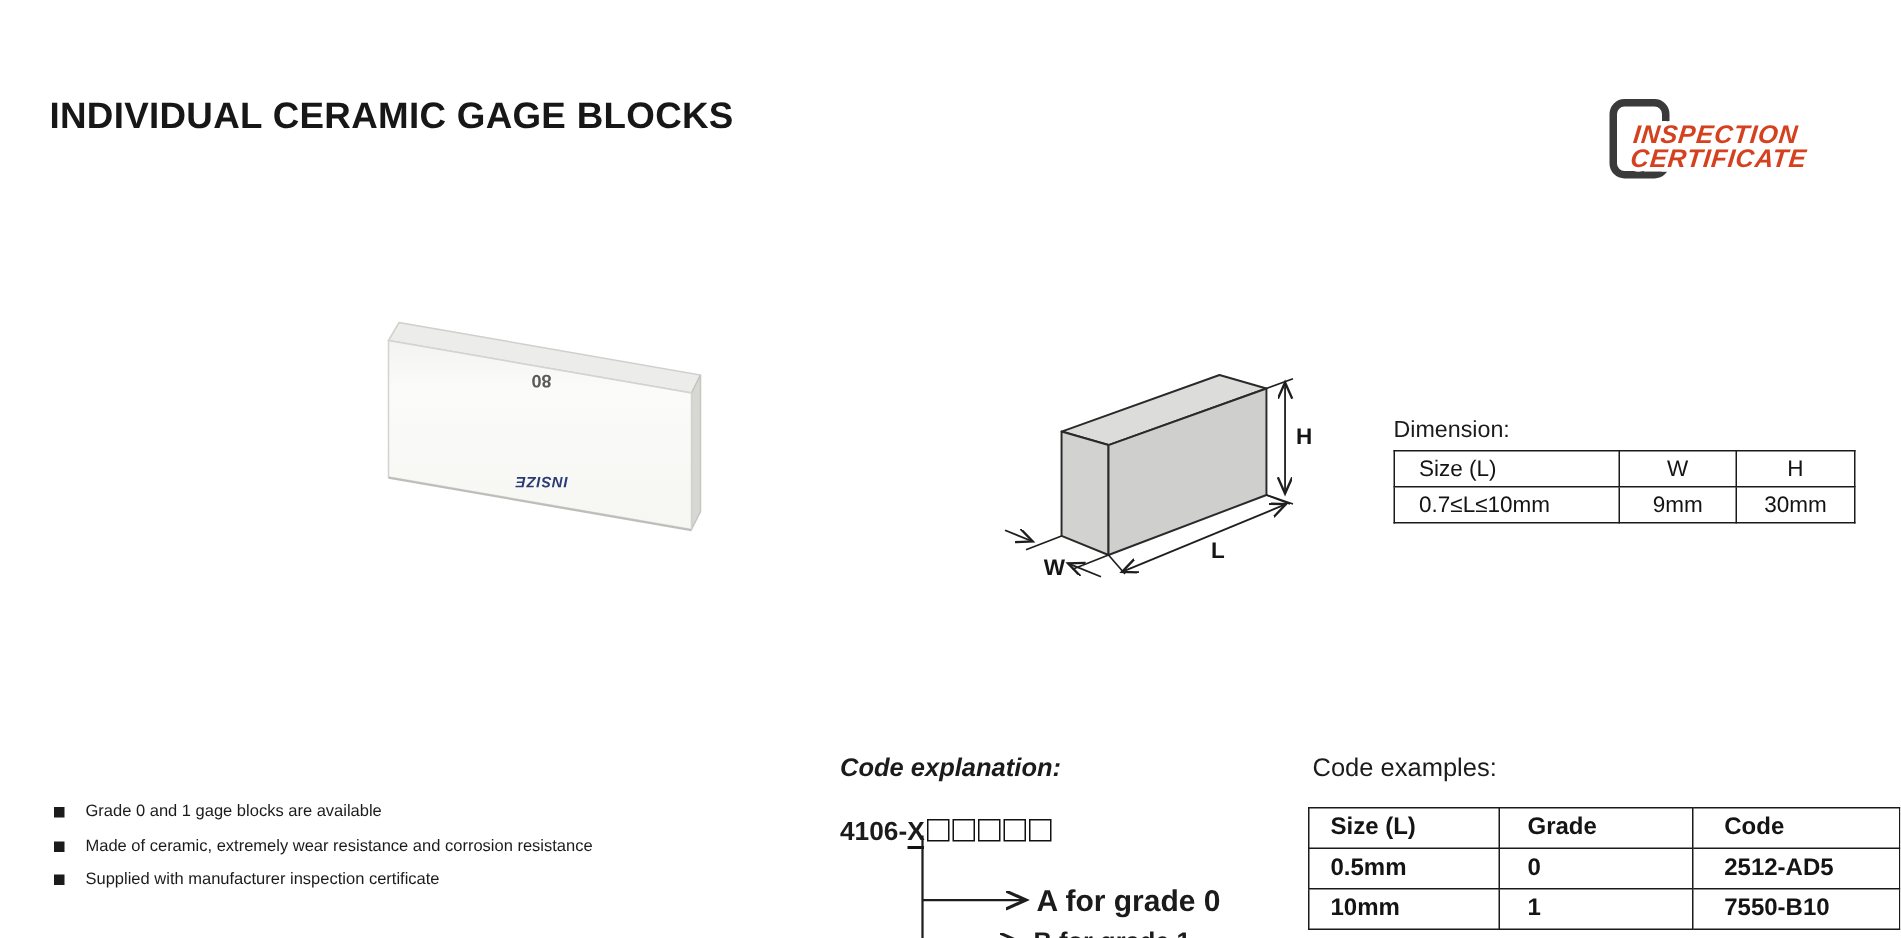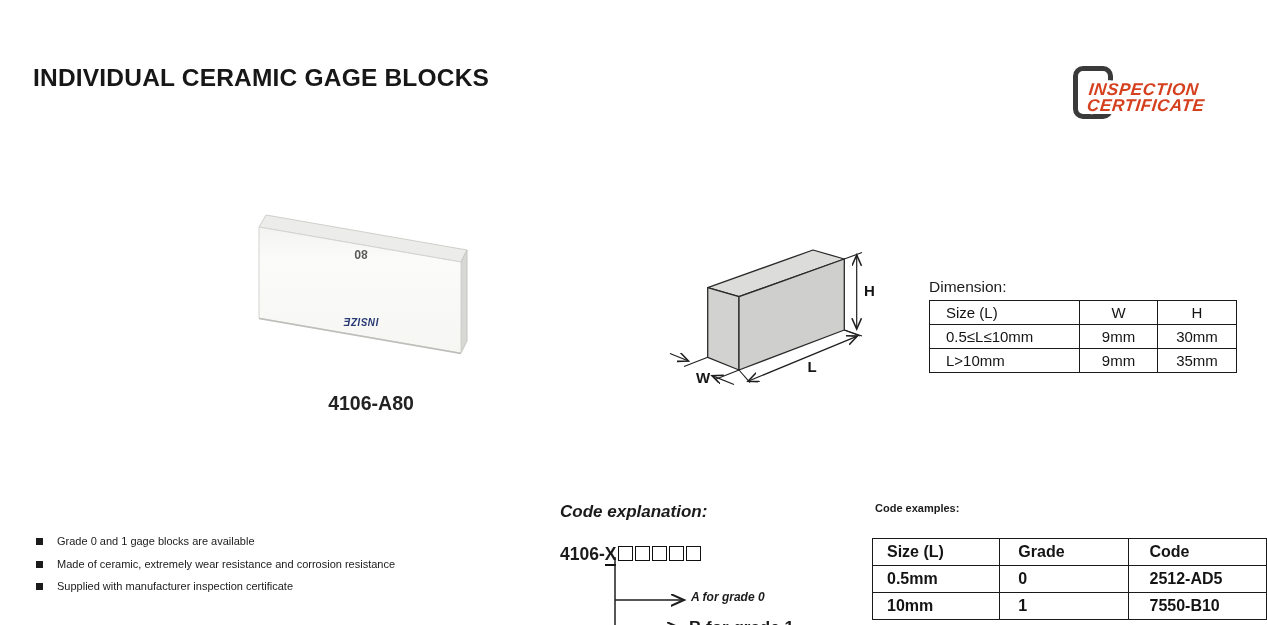"0.5≤L≤10mm" td.c1 { text: 0.5 -> 0.7 }
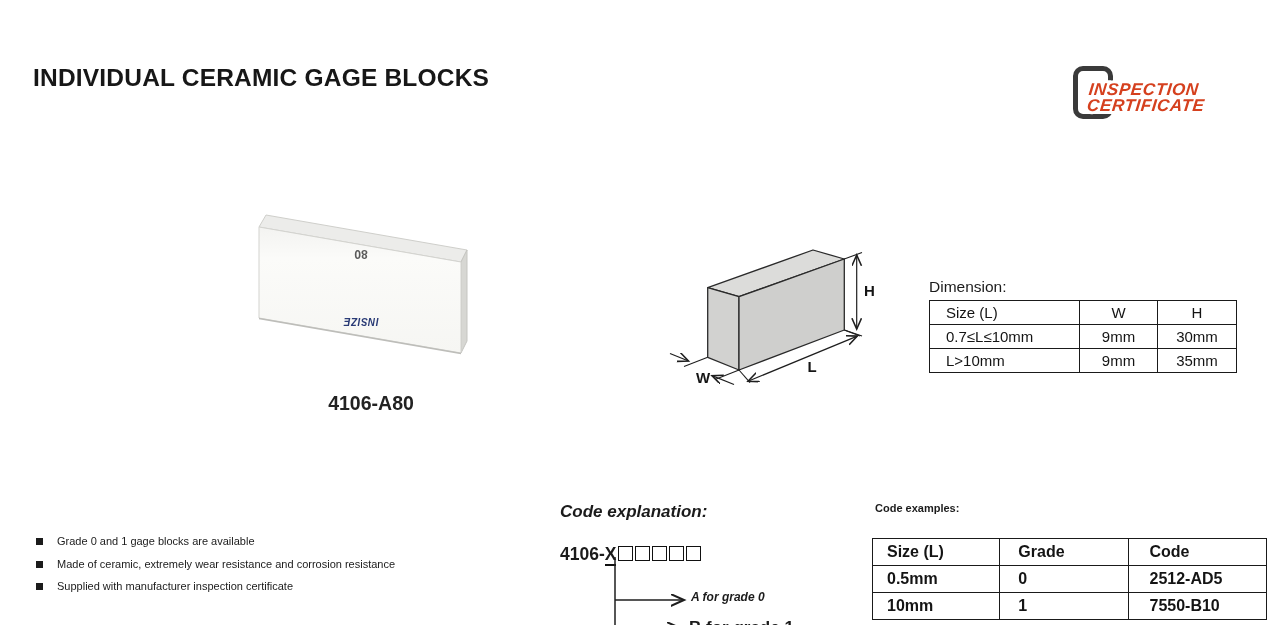"L>10mm" tr { html: <tr> <td>L&gt;10mm</td> <td>9mm</td> <td>35mm</td> </tr> -> none }
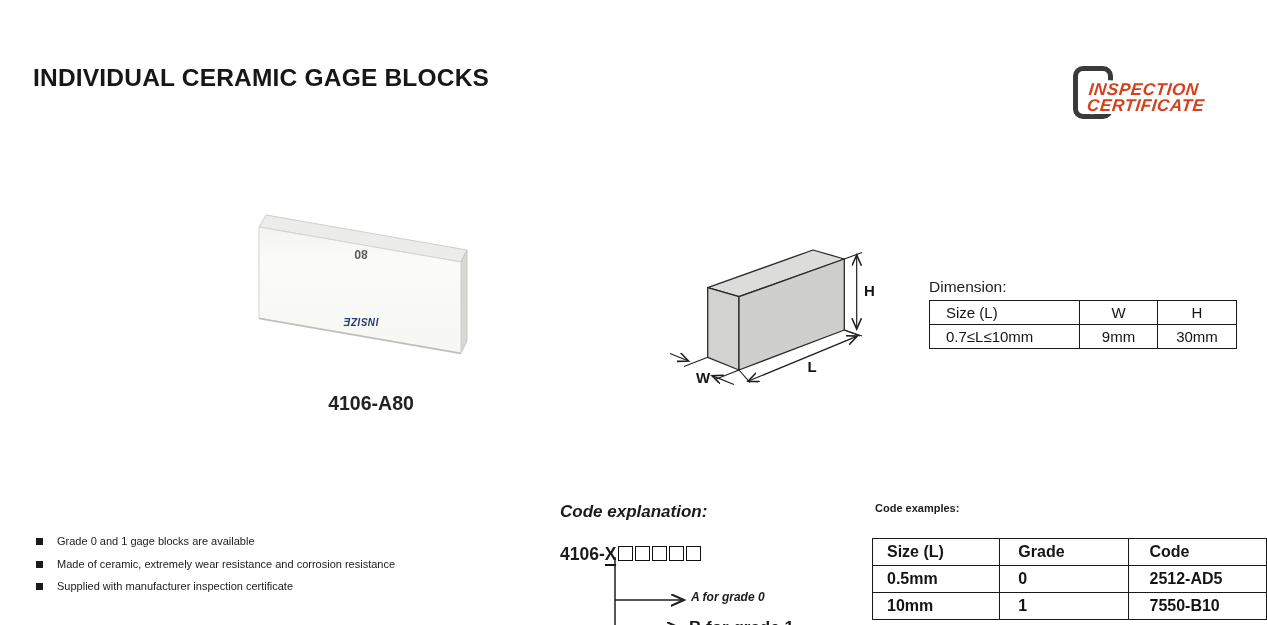"4106-A80" div.caption { html: <div>4106-A80</div> -> none }
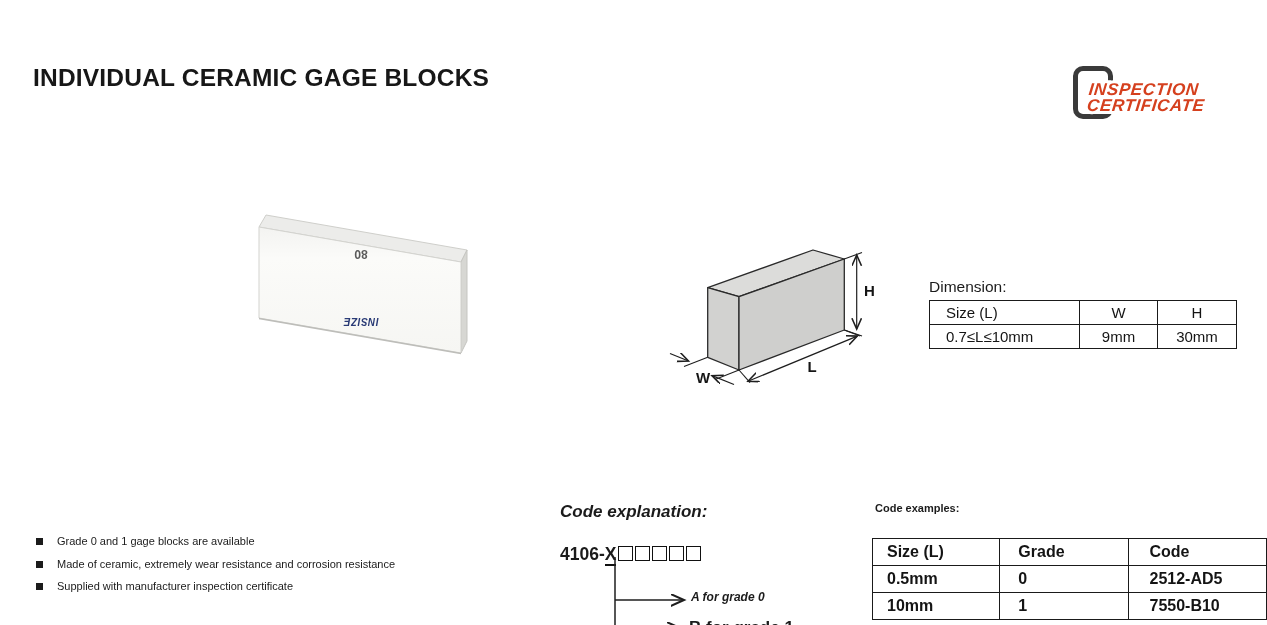"Code examples:" .codee-heading { font-size: 11px -> 17px; font-weight: bold -> normal }
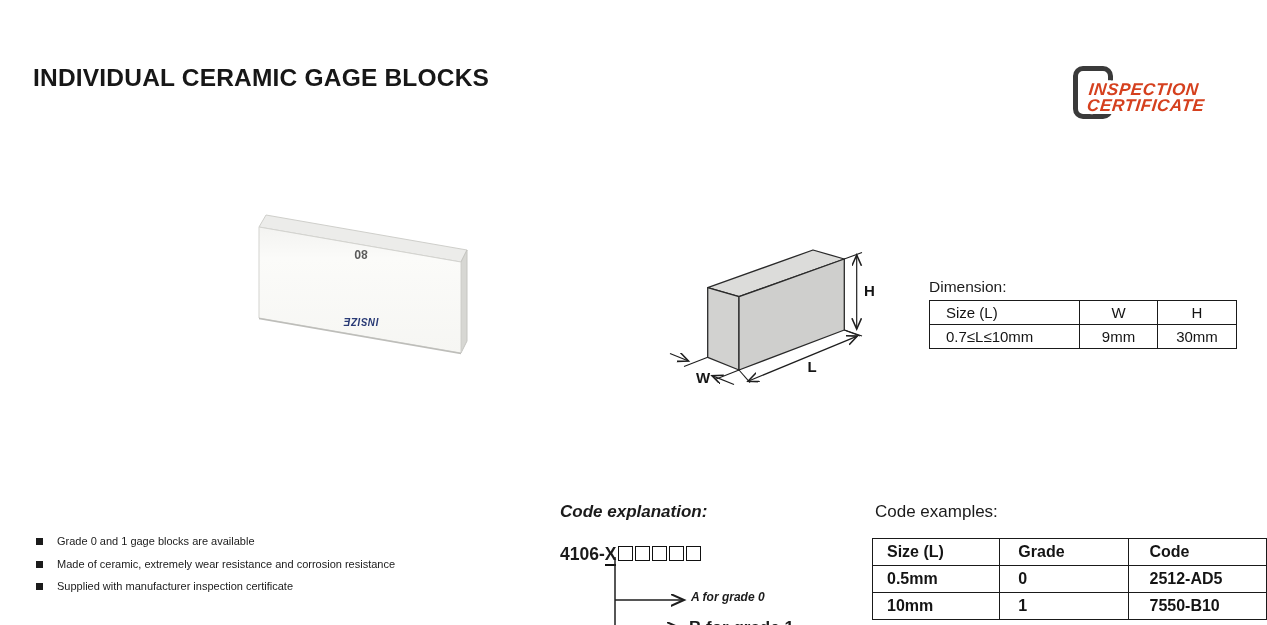"A for grade 0" .branch-a { font-size: 12px -> 20px; font-style: italic -> none }
